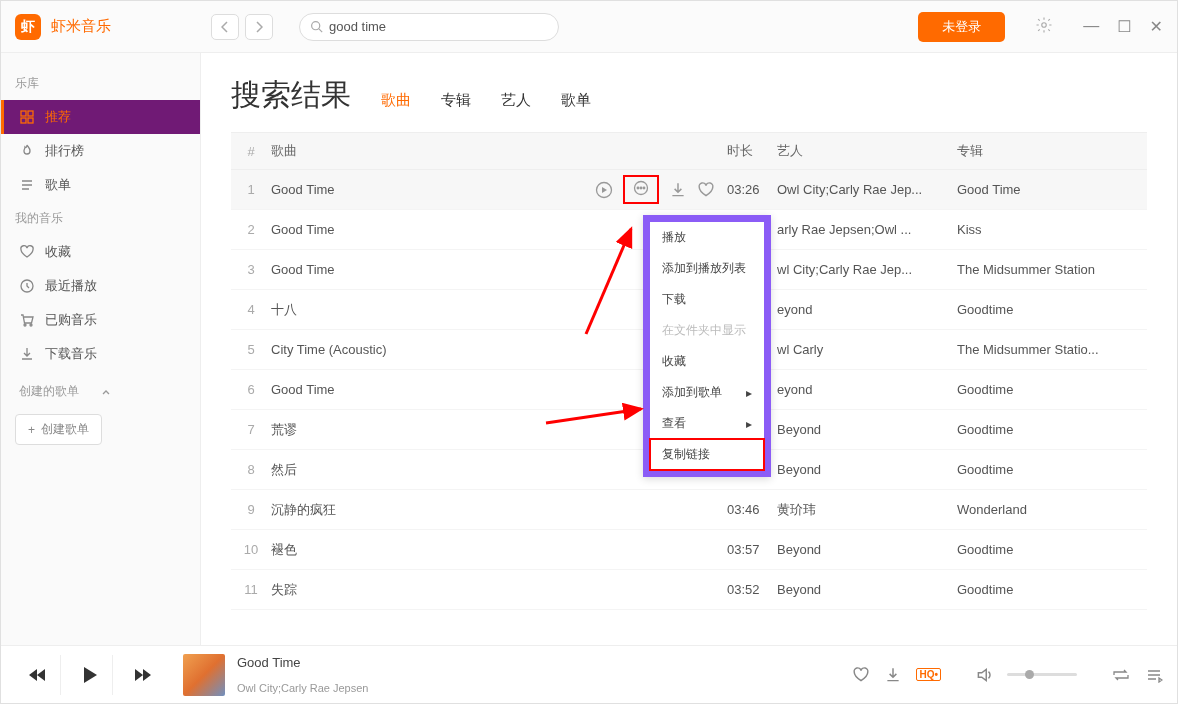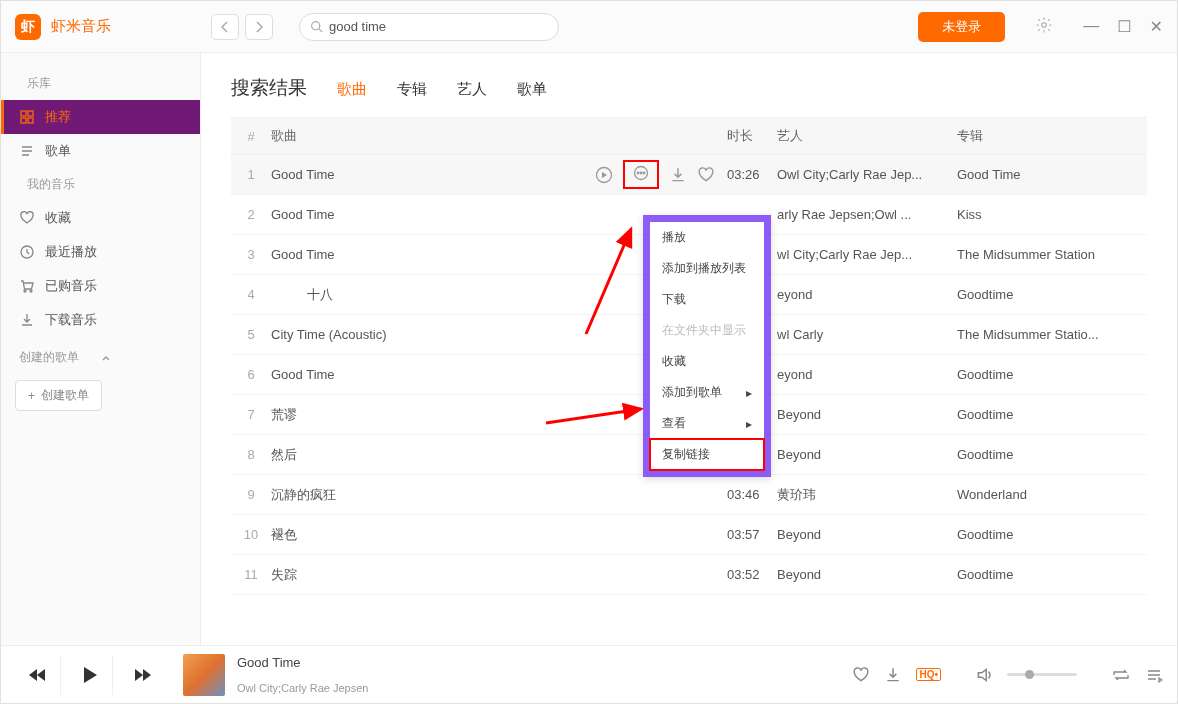"乐库" .side-section { padding: 8px 26px -> 8px 14px }
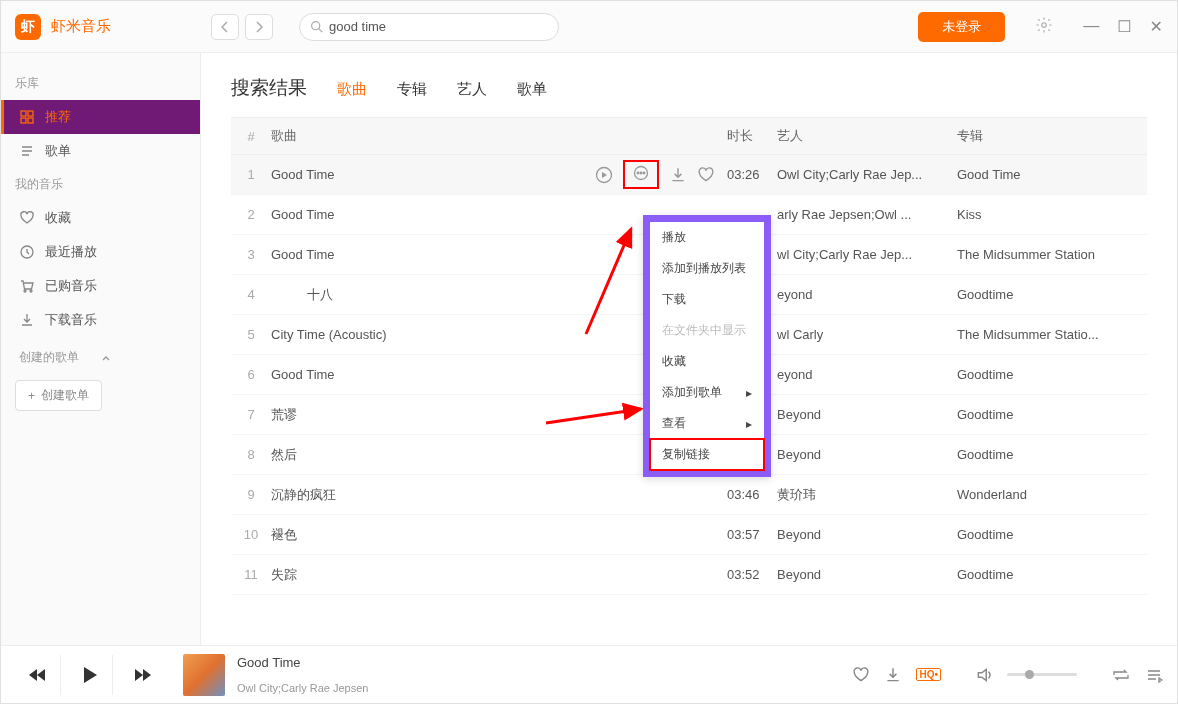"搜索结果" .search-title { font-size: 19px -> 30px }
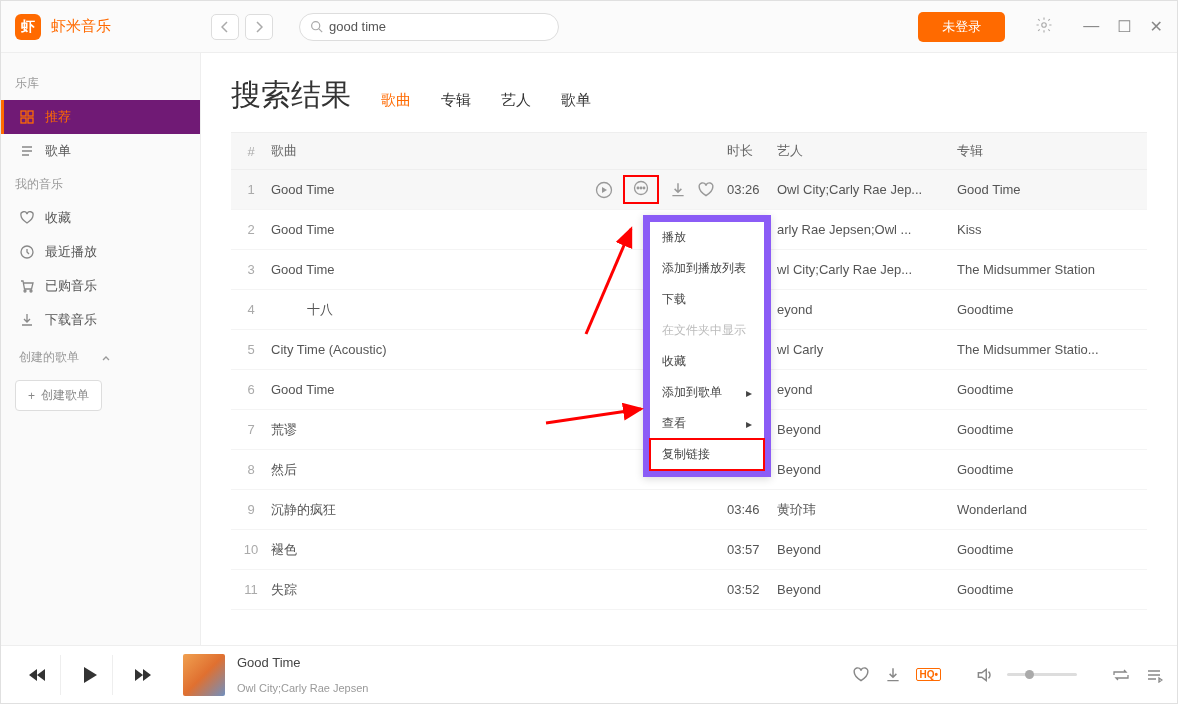"排行榜" div.side-item { html: none -> <div> <svg> <path></path> </svg> <span>排行榜</span> </div> }
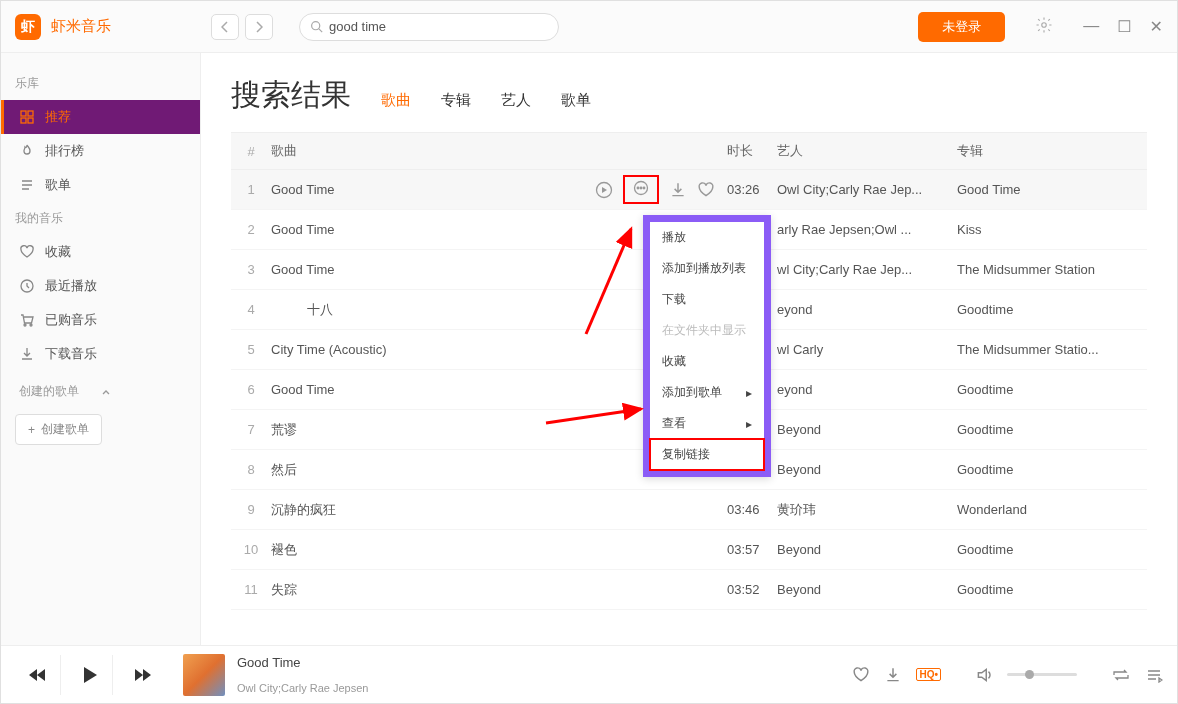"十八" div.col-song { margin-left: 36px -> none }
